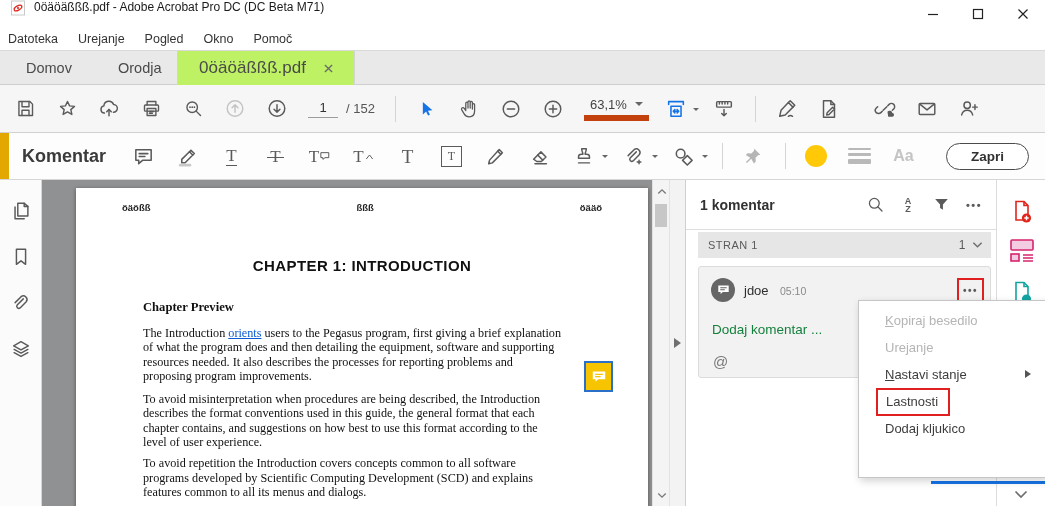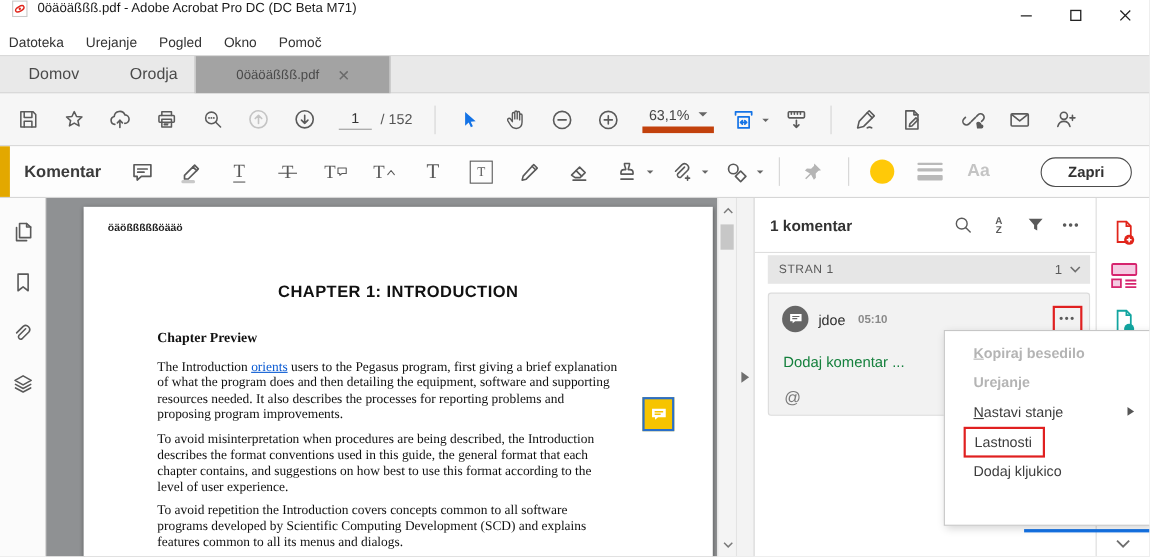"0öäöäßßß.pdf" .doc-tab { background: #a3a3a3 -> #bef264; font-size: 12px -> 17px }
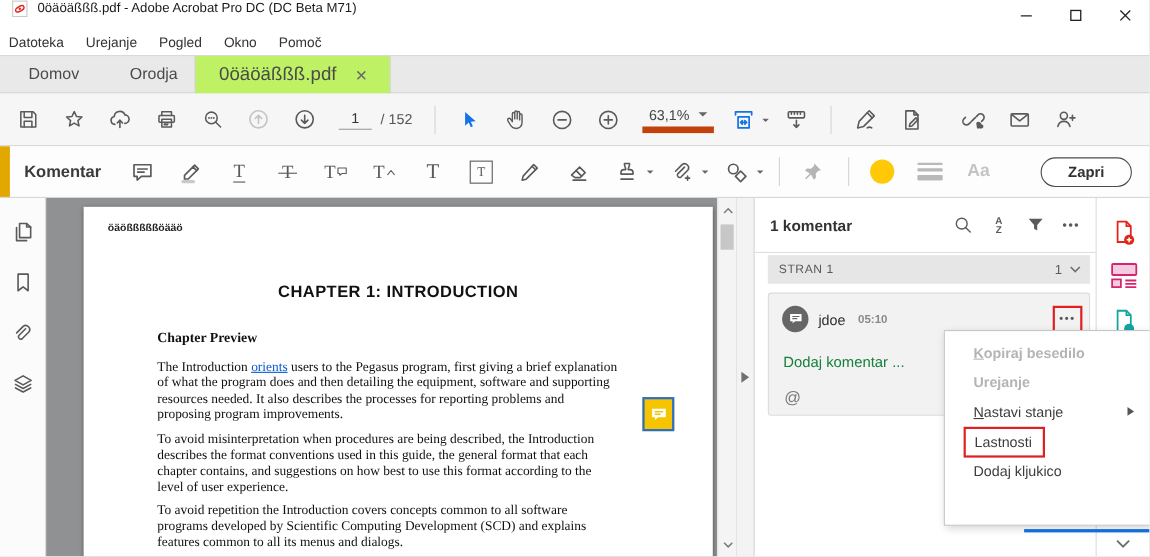"Komentar" .cb-label { font-size: 15px -> 18px }
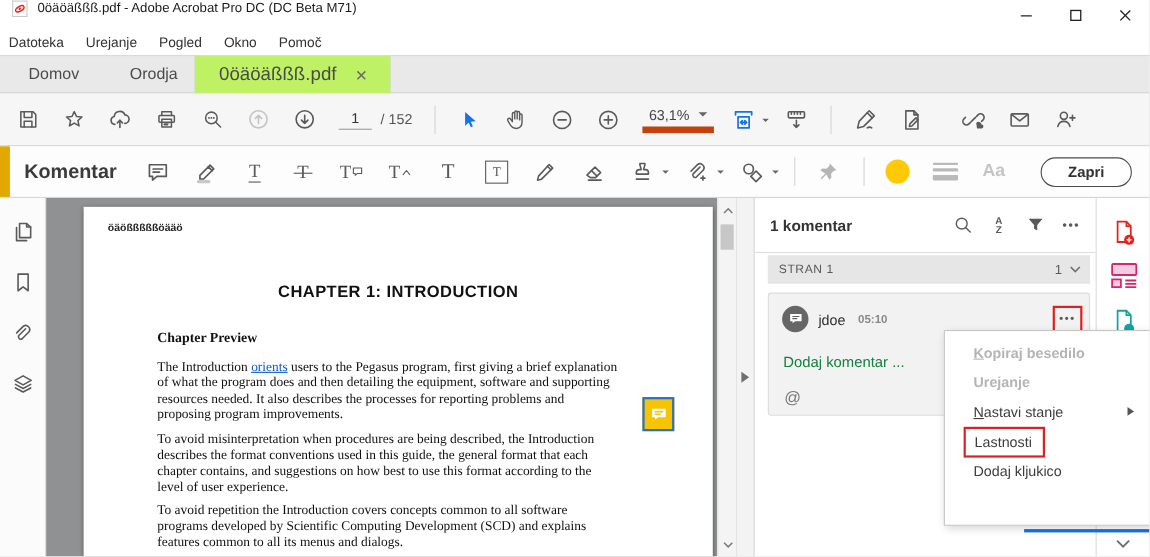"öäößß" .pghead { justify-content: none -> space-between; padding: 14px 46px 0 22px -> 14px 46px 0 46px }
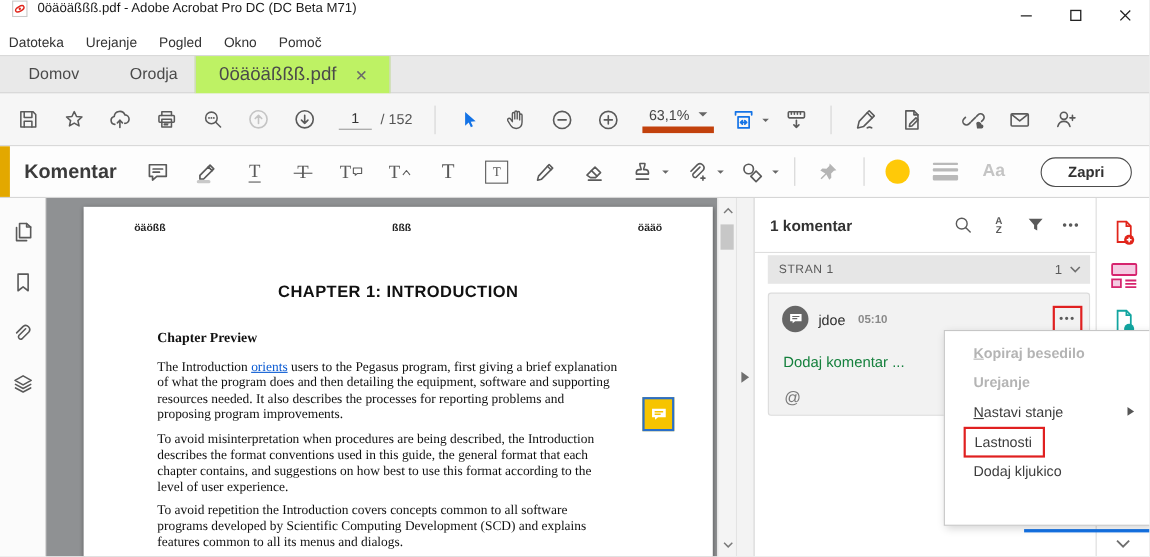"05:10" .card .time { font-weight: bold -> none }
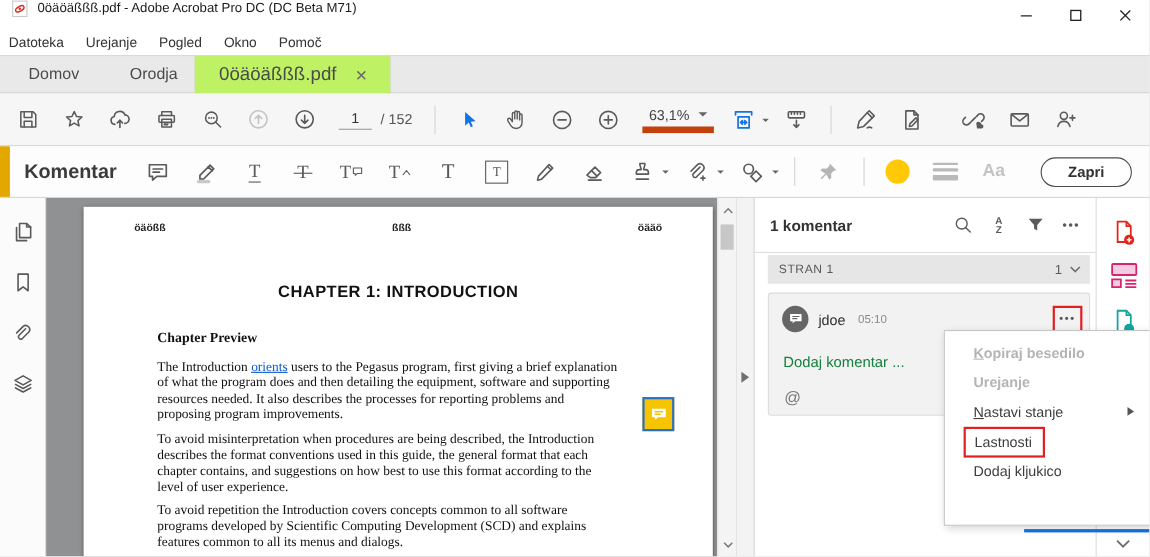"Kopiraj besedilo" .cm-item.disabled { font-weight: bold -> none }
